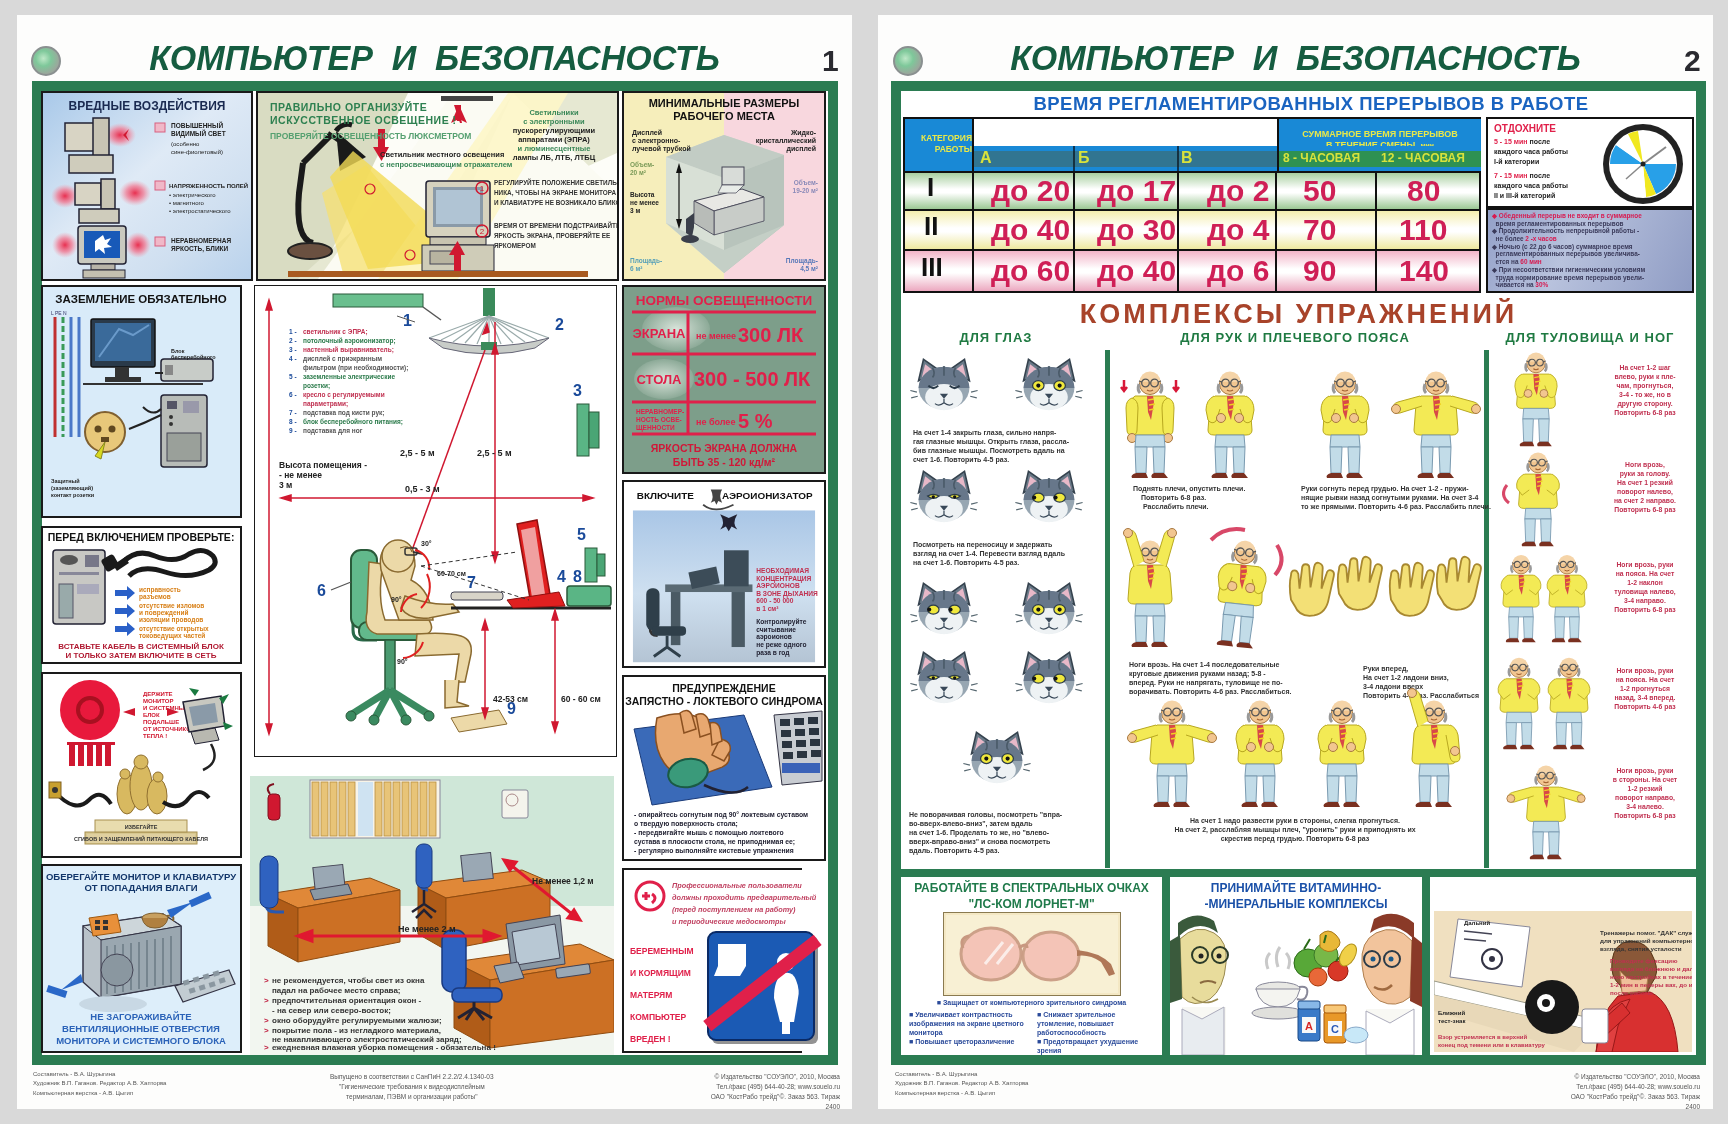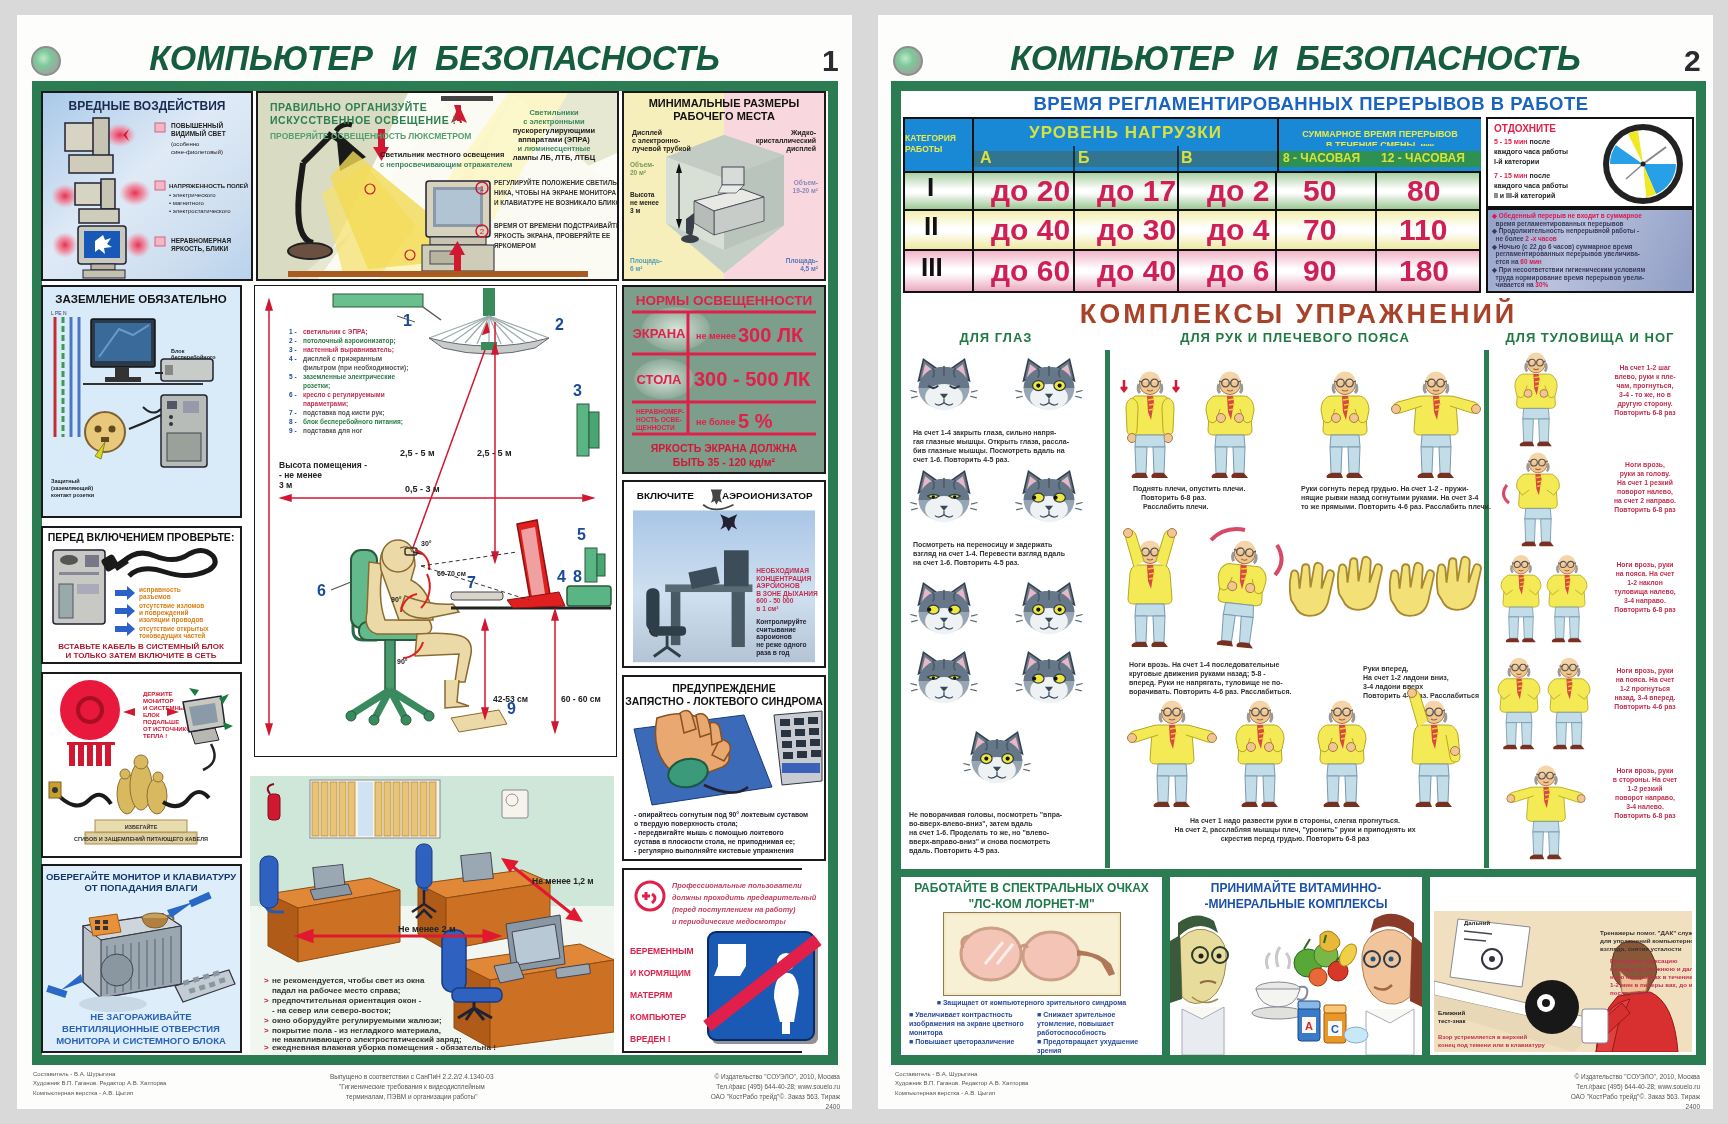"КАТЕГОРИЯ" div { text-align: left -> right }
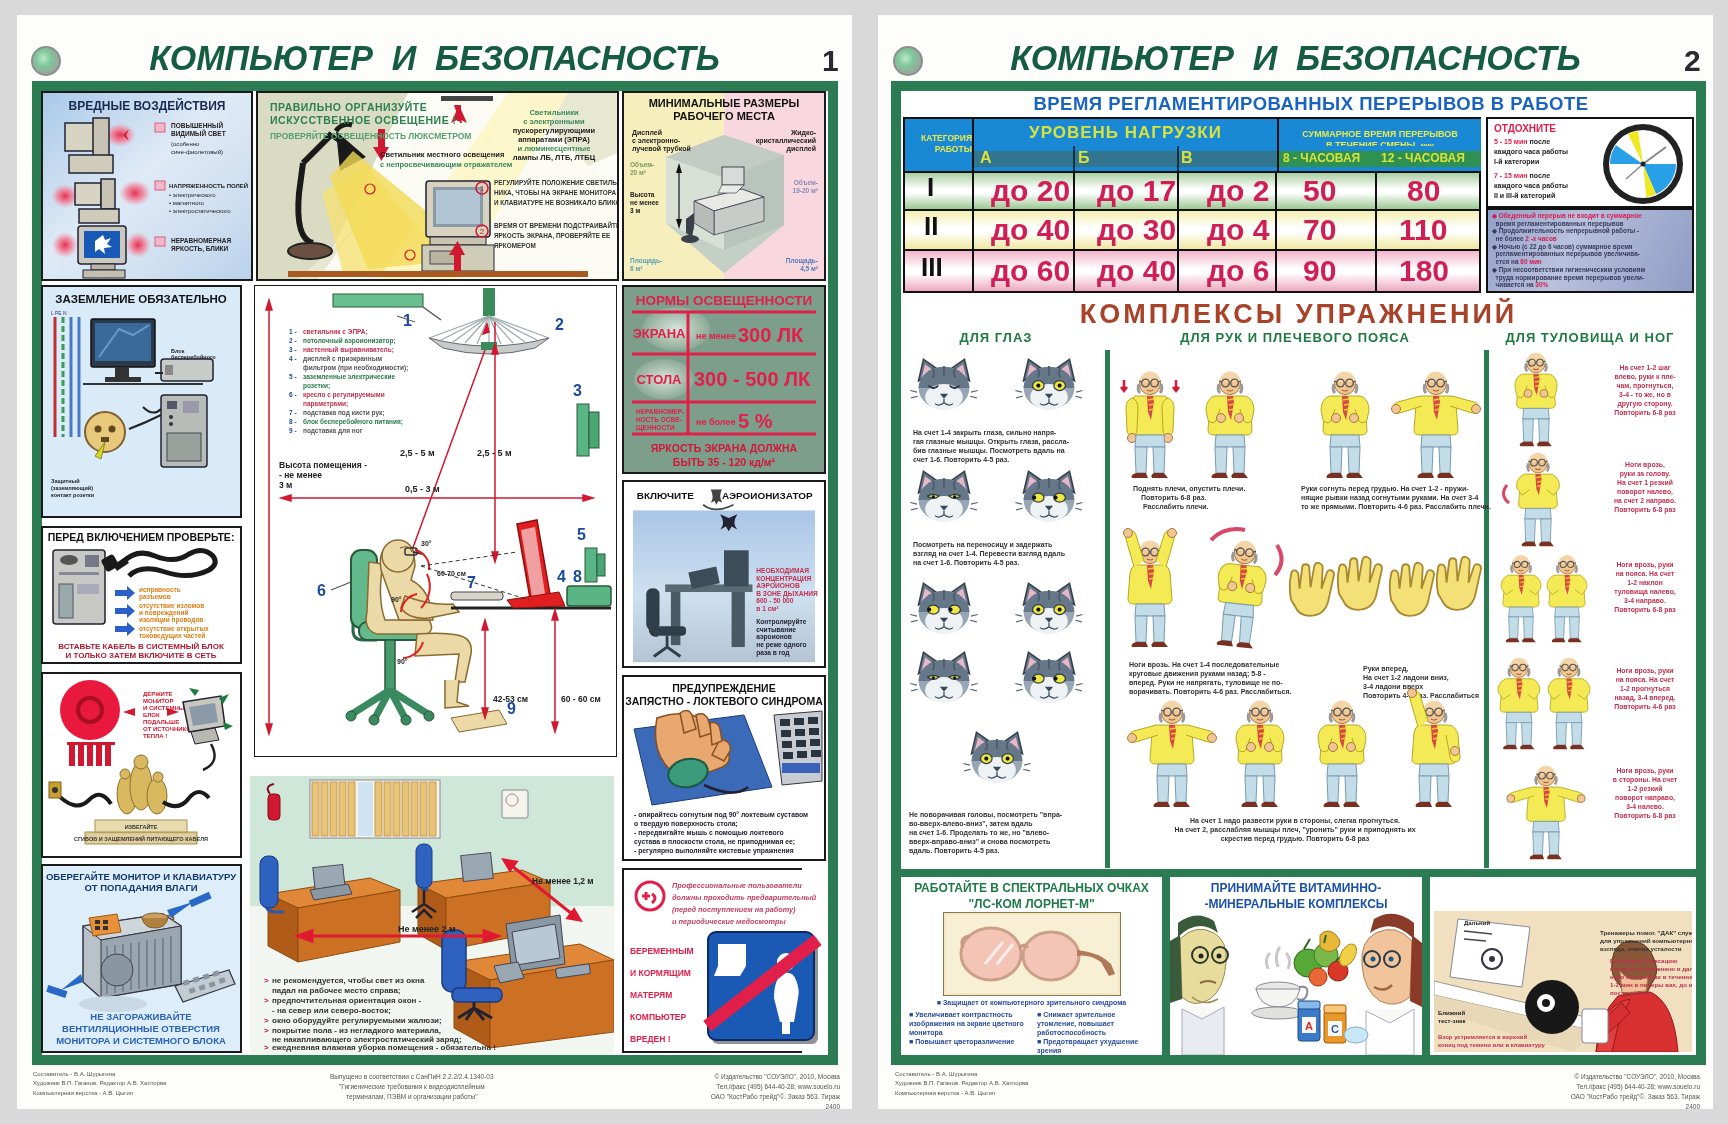"УРОВЕНЬ НАГРУЗКИ" div.abs { html: <div> <span>УРОВЕНЬ НАГРУЗКИ</span> </div> -> none }
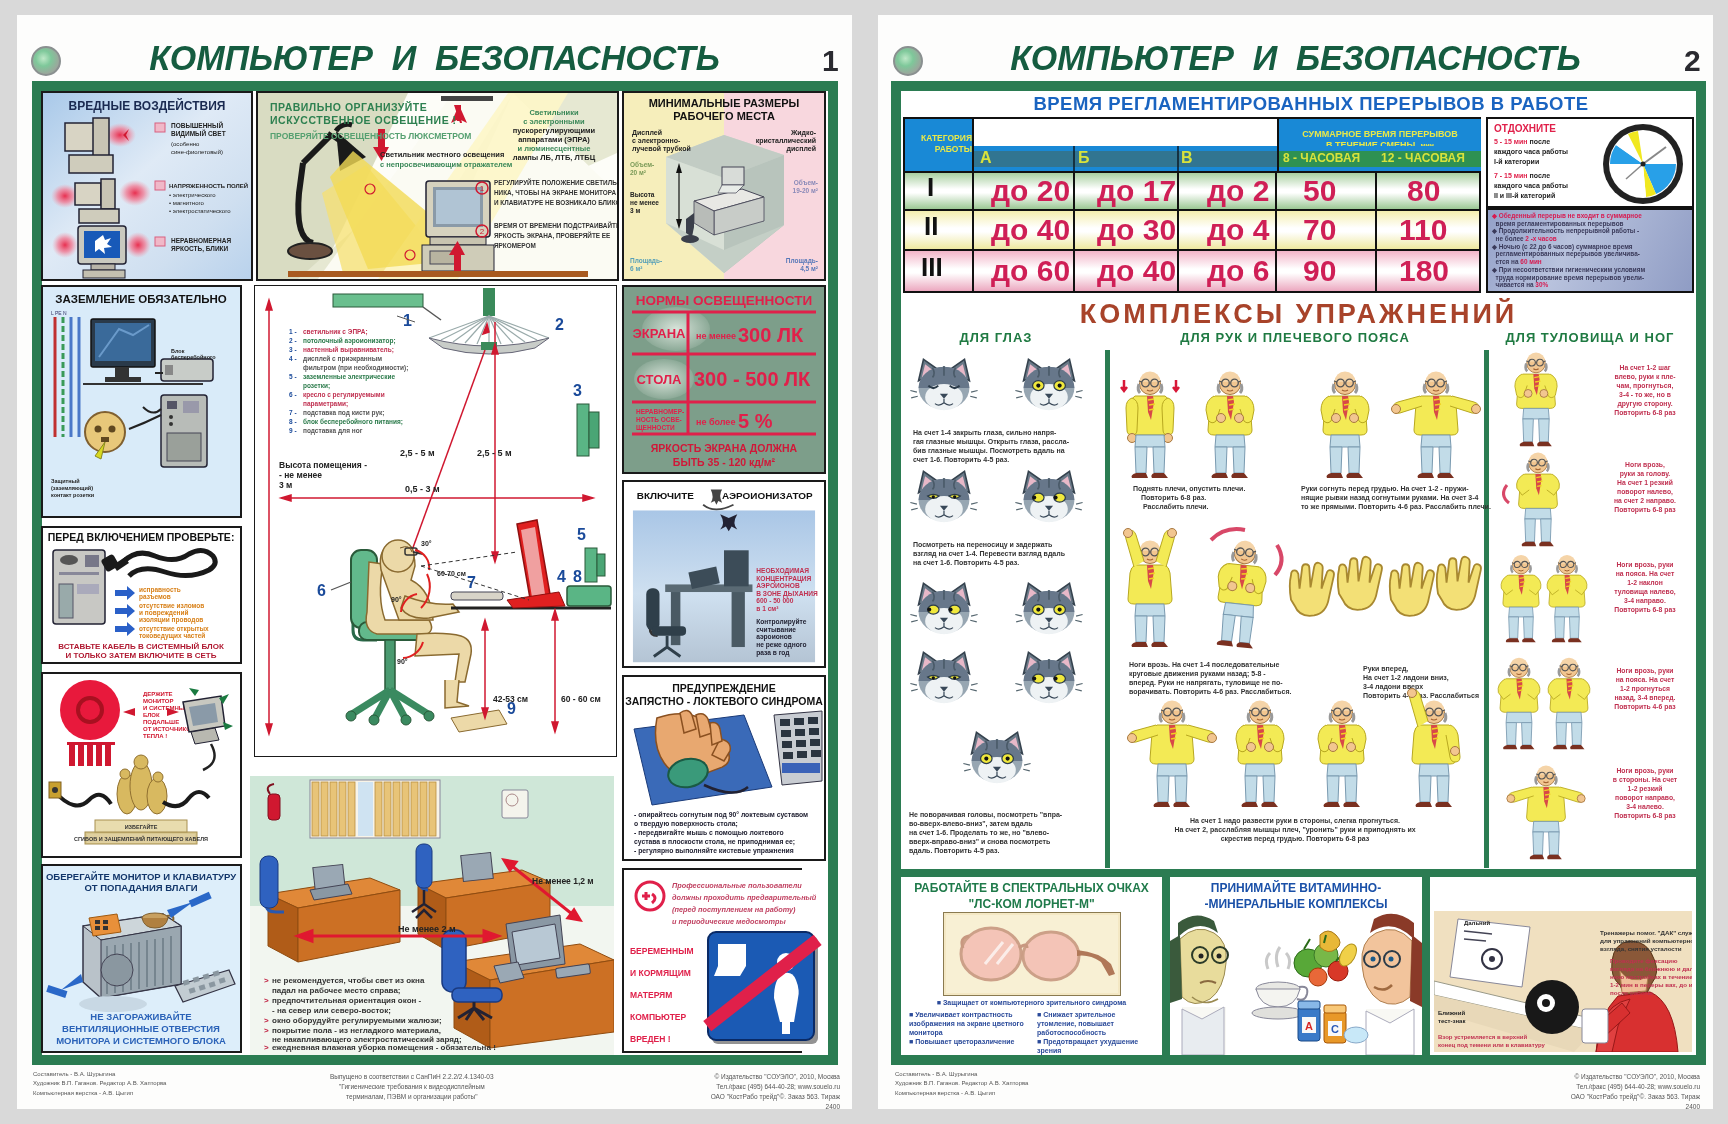"180" div.abs { text: 180 -> 140 }
